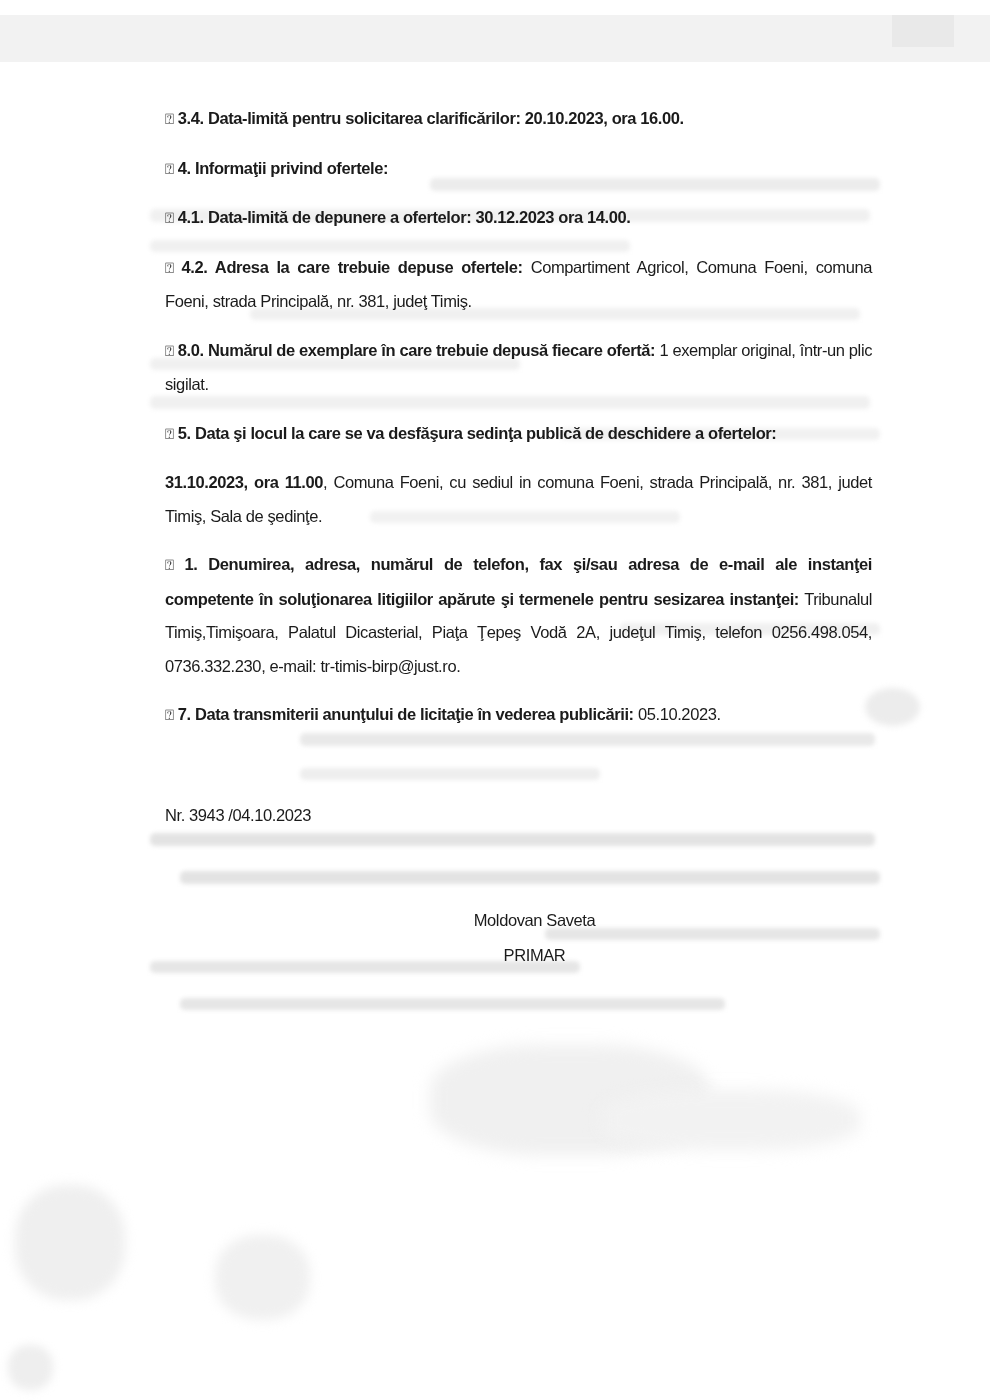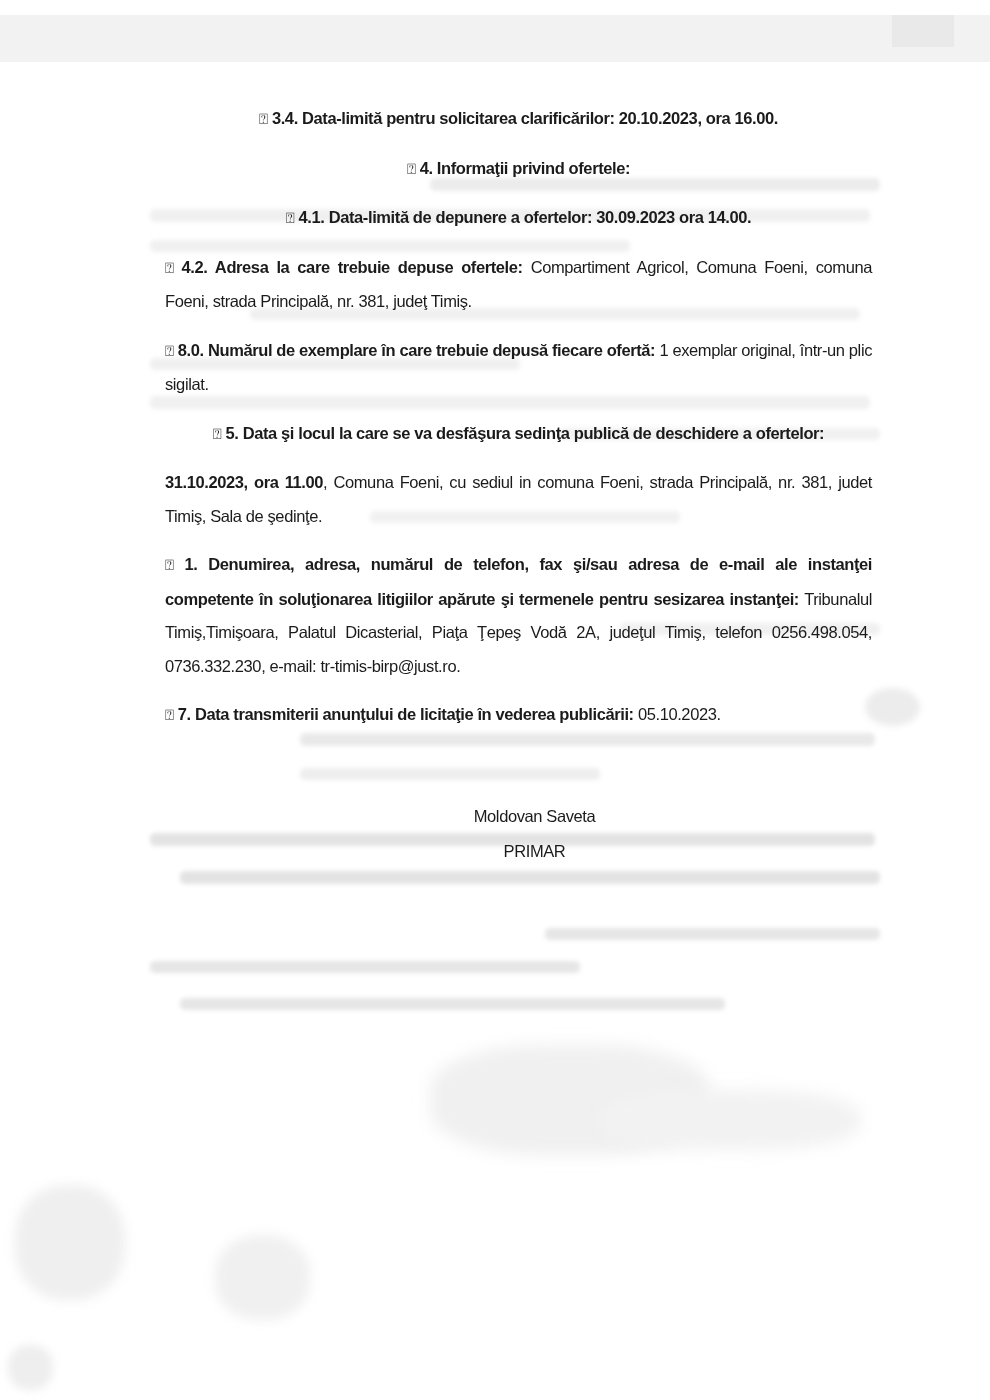"⍰ 3.4. Data-limită pentru solicitarea" .b { text-align: center -> none }
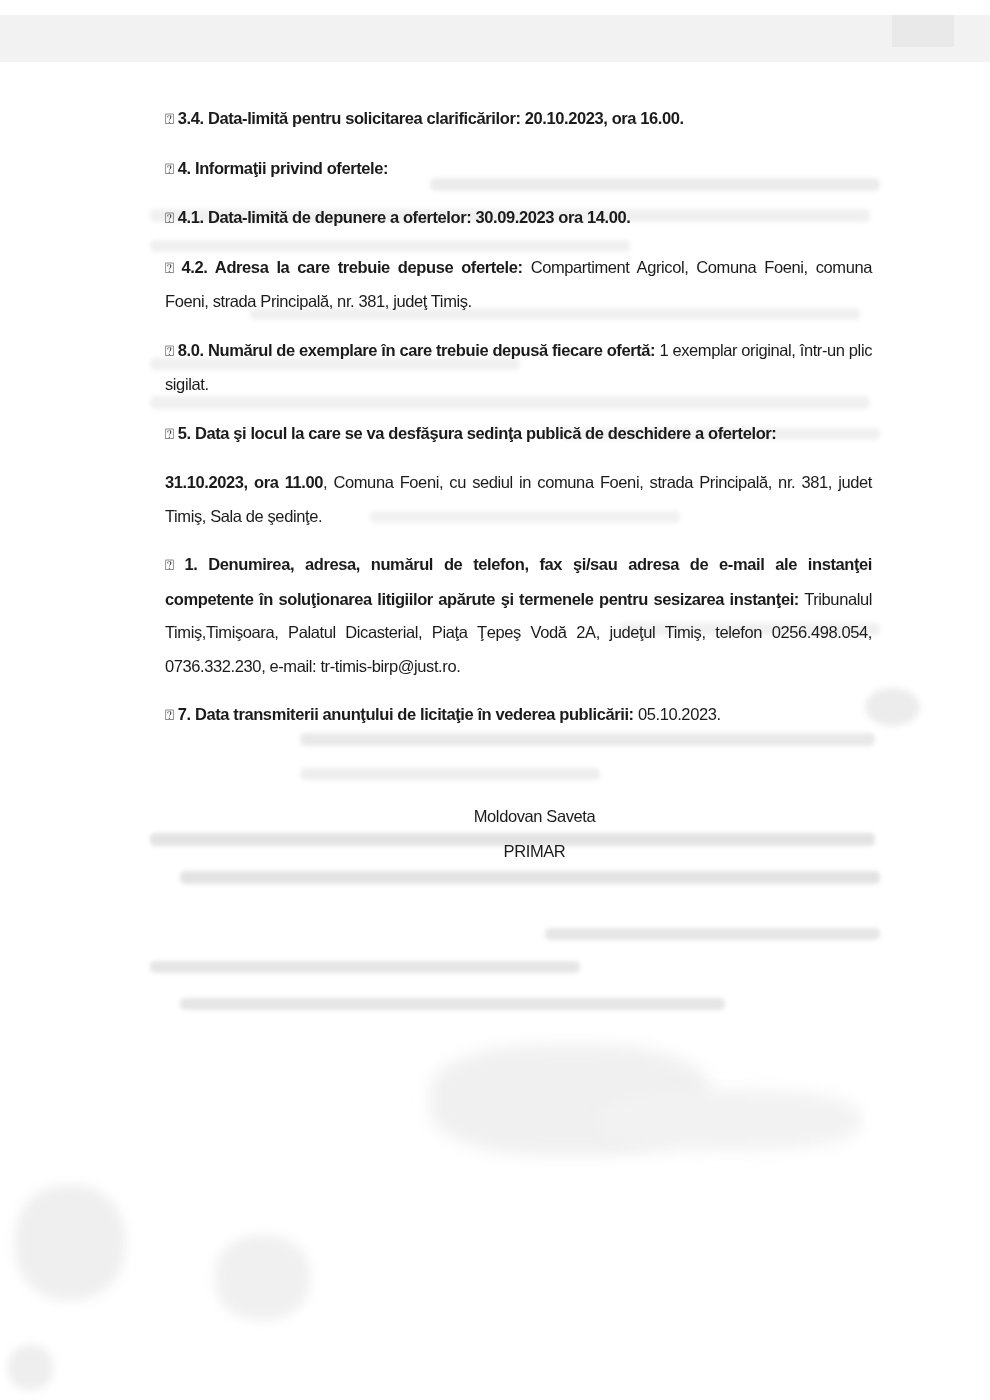"4.1. Data-limită de depunere a" span { text: 30.09.2023 -> 30.12.2023 }
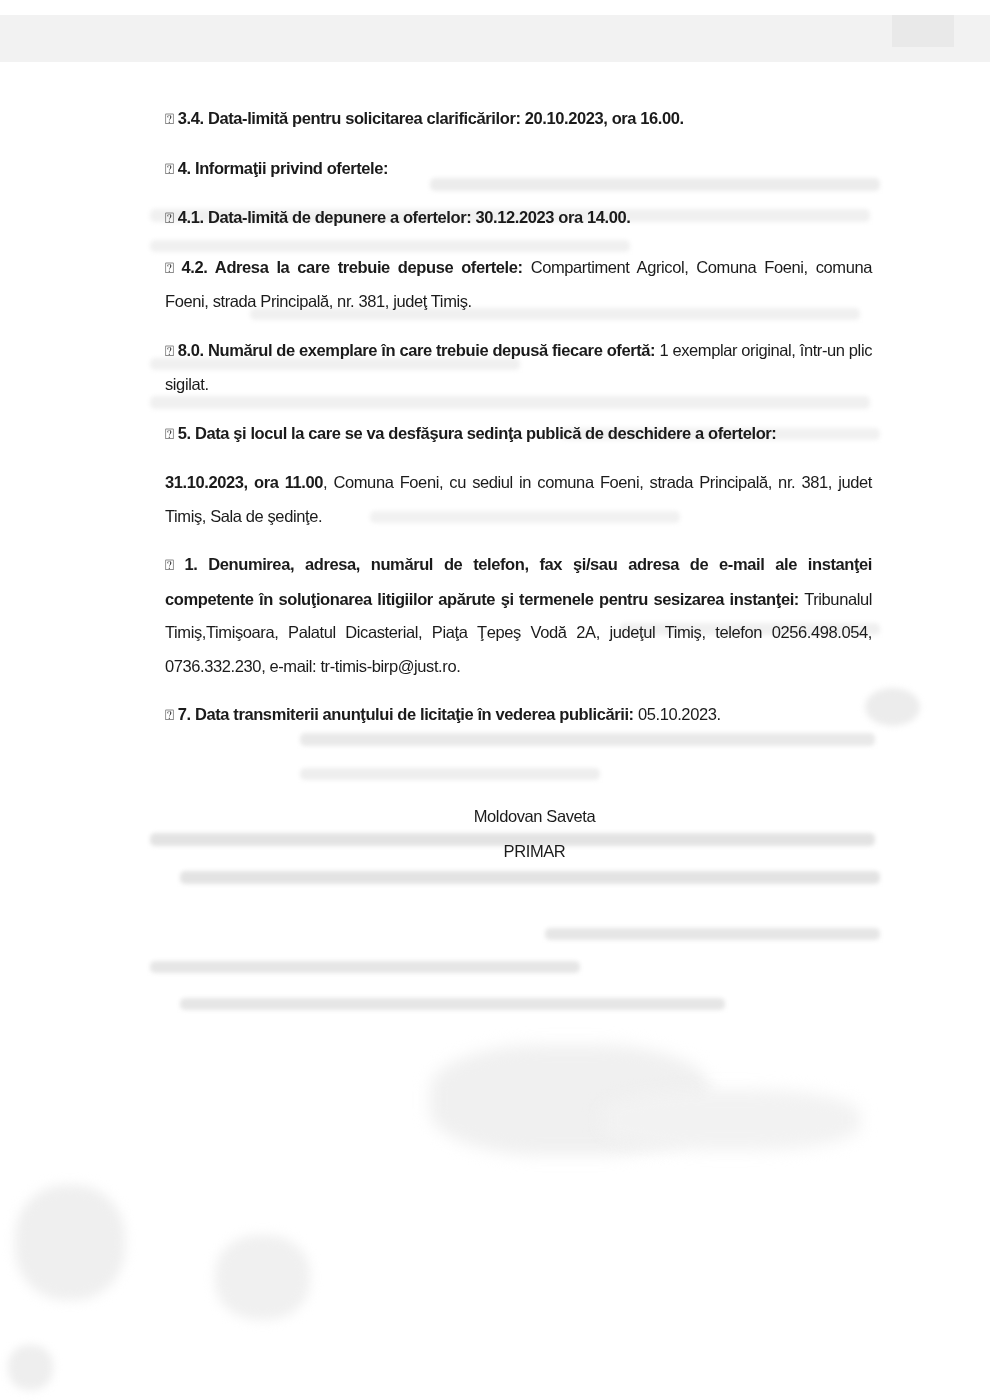"Nr. 3943 /04.10.2023" p.para { html: none -> <p>Nr. 3943 /04.10.2023</p> }
